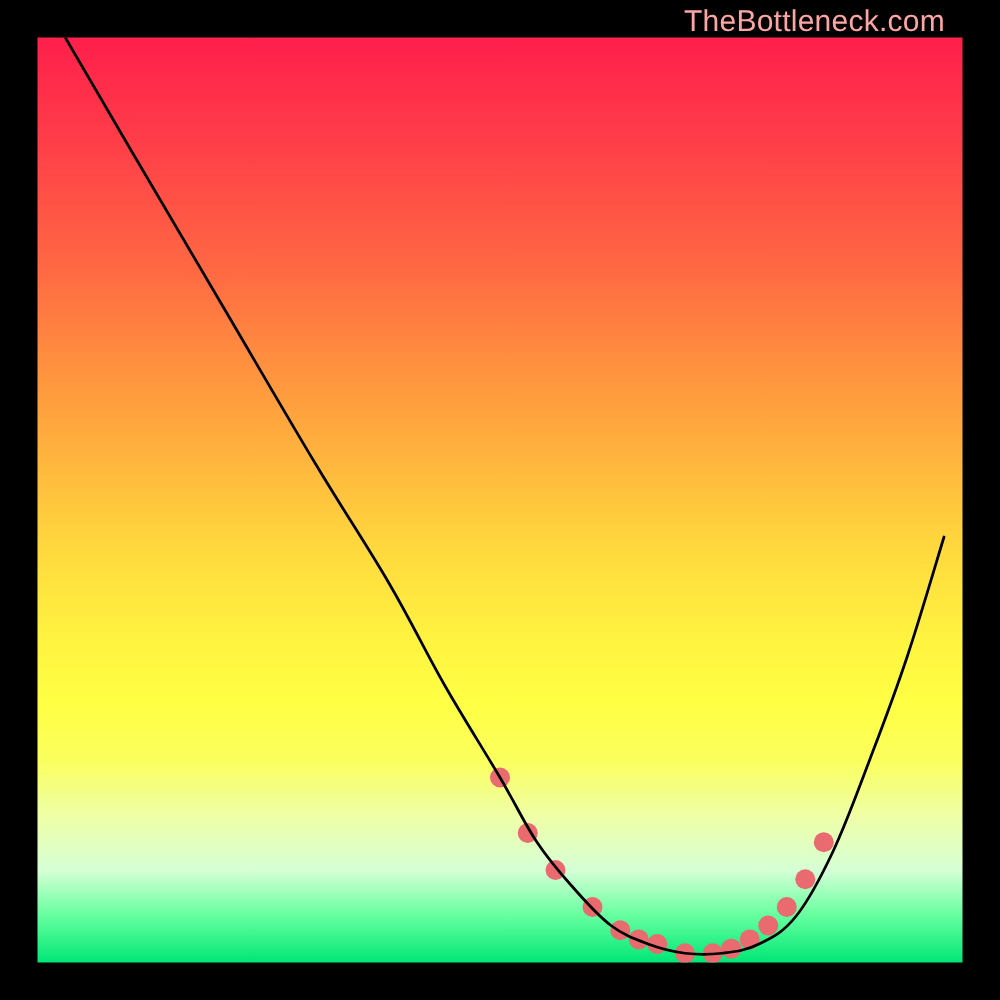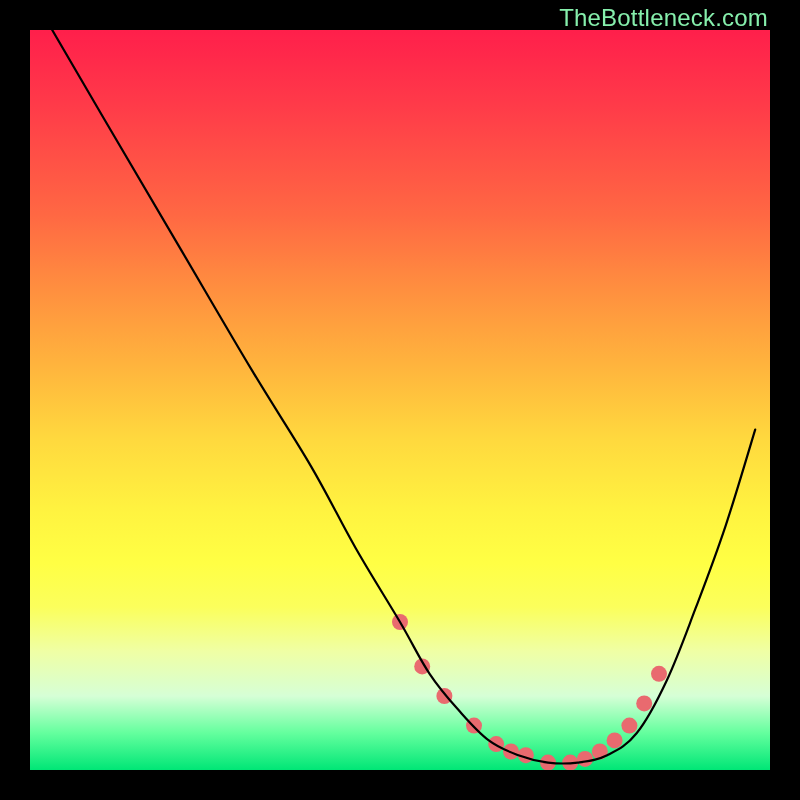"TheBottleneck.com" .watermark { color: #86efac -> #fca5a5; right: 32px -> 44px }
